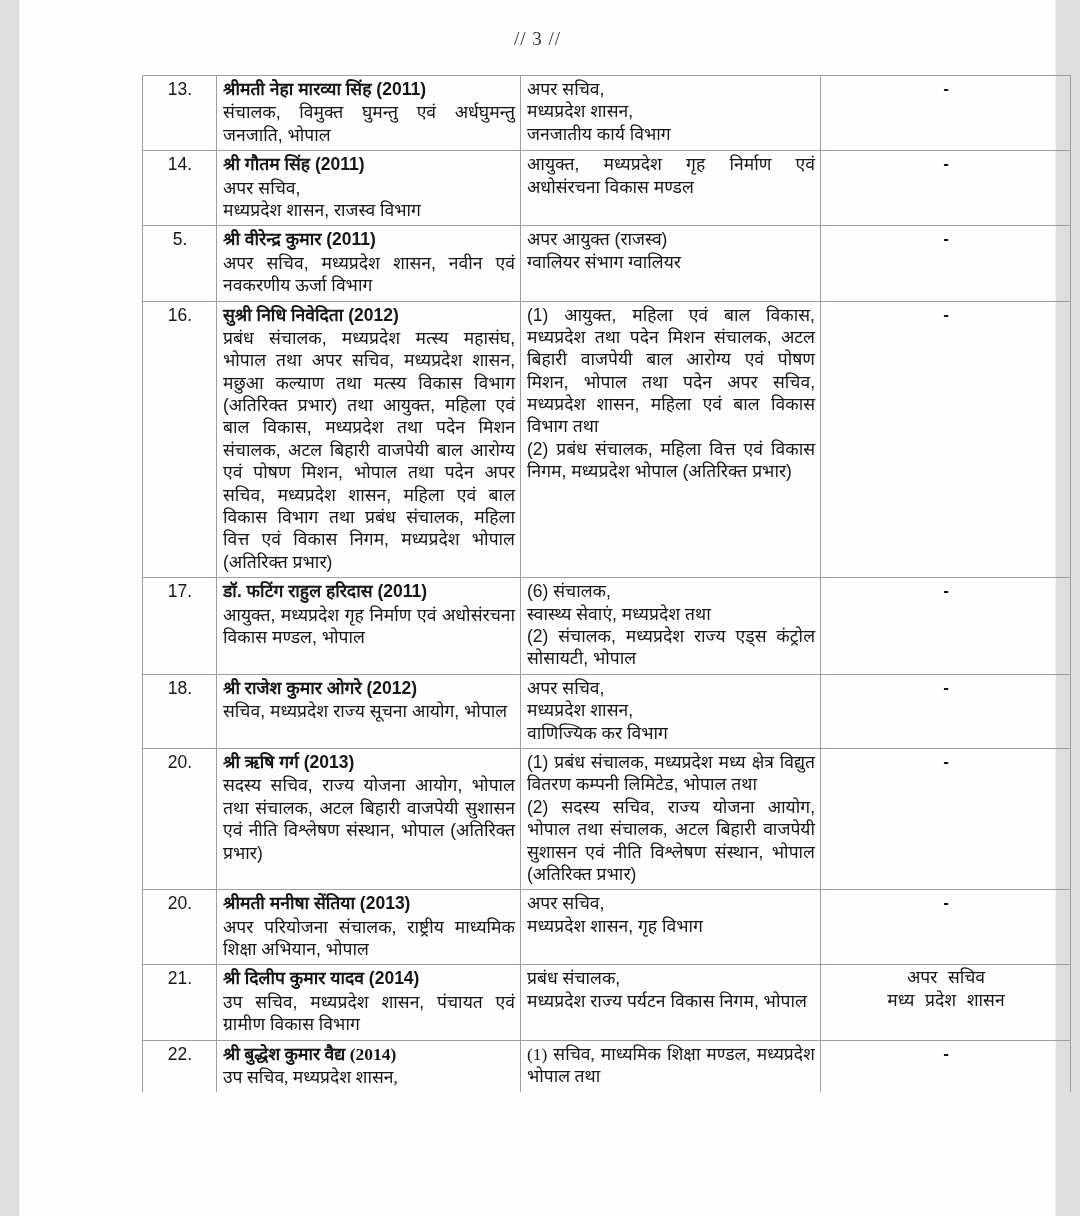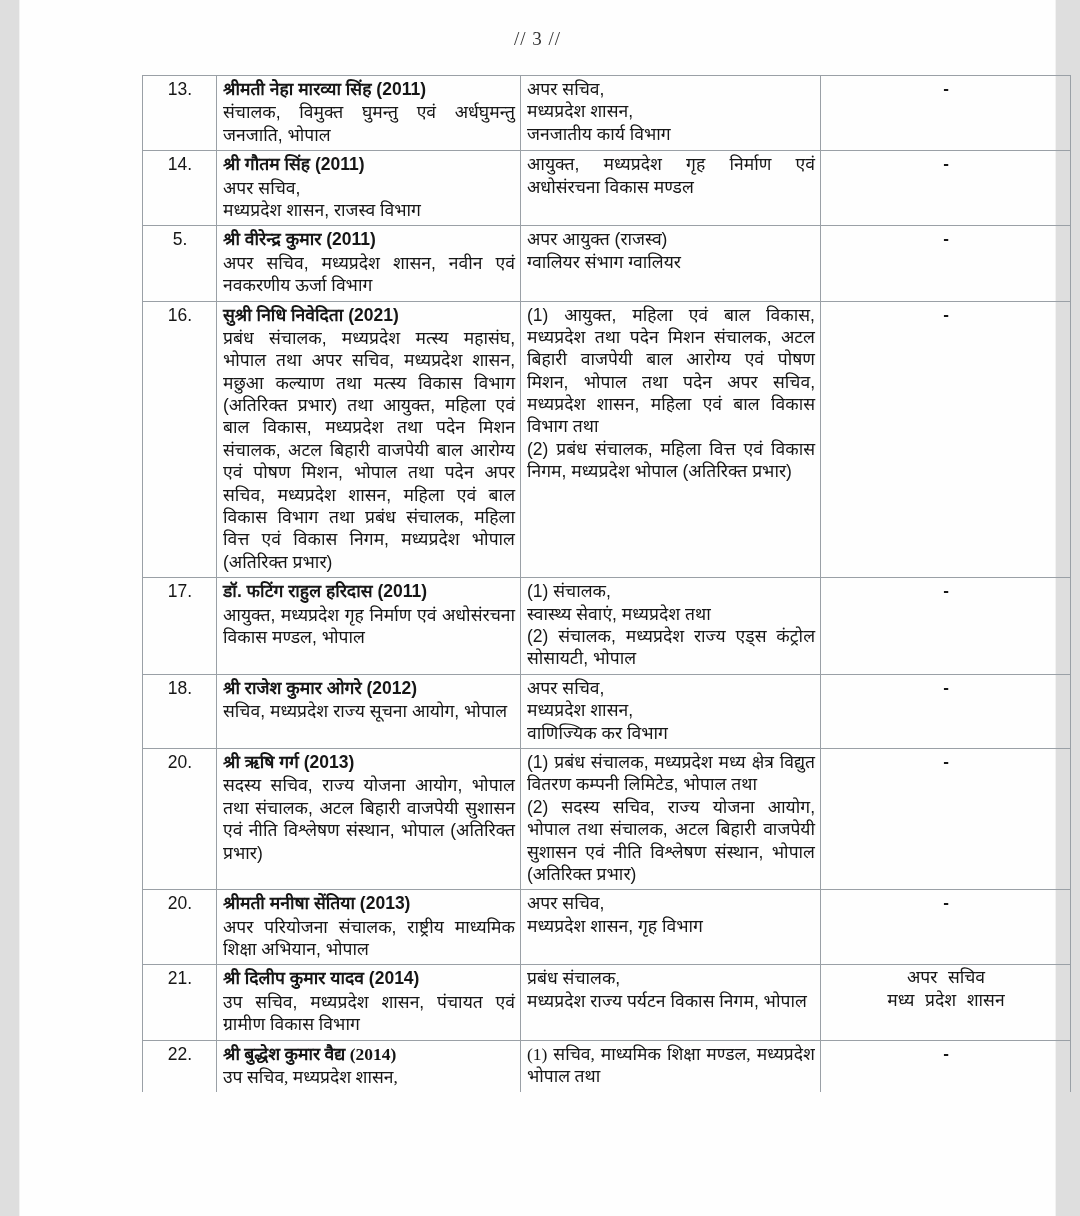"सुश्री निधि निवेदिता (2021)" span.person { text: 2021 -> 2012 }
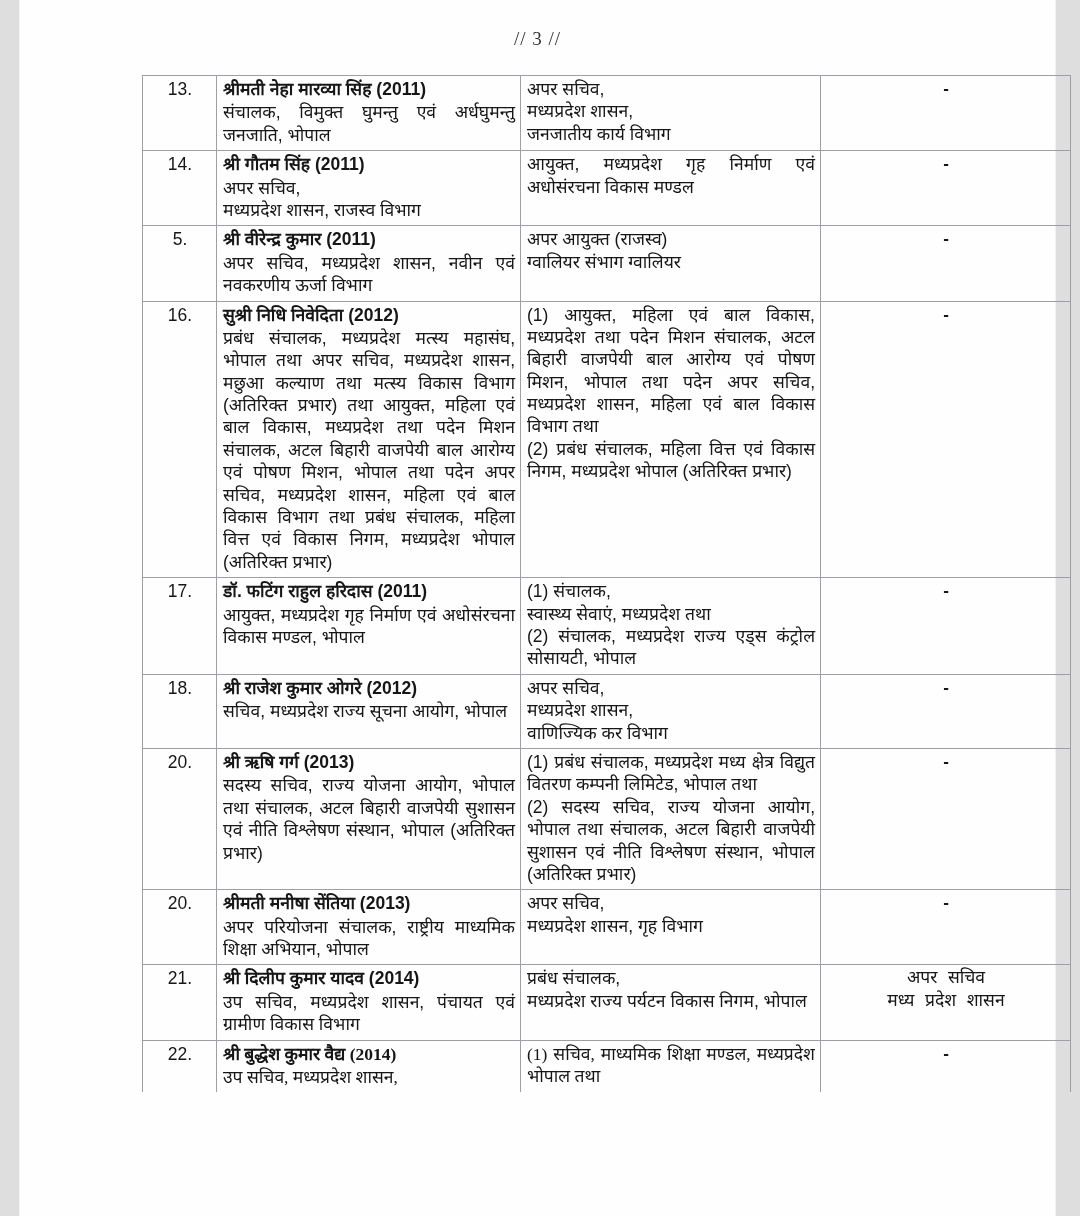"(1) संचालक," span.para { text: 1 -> 6 }
